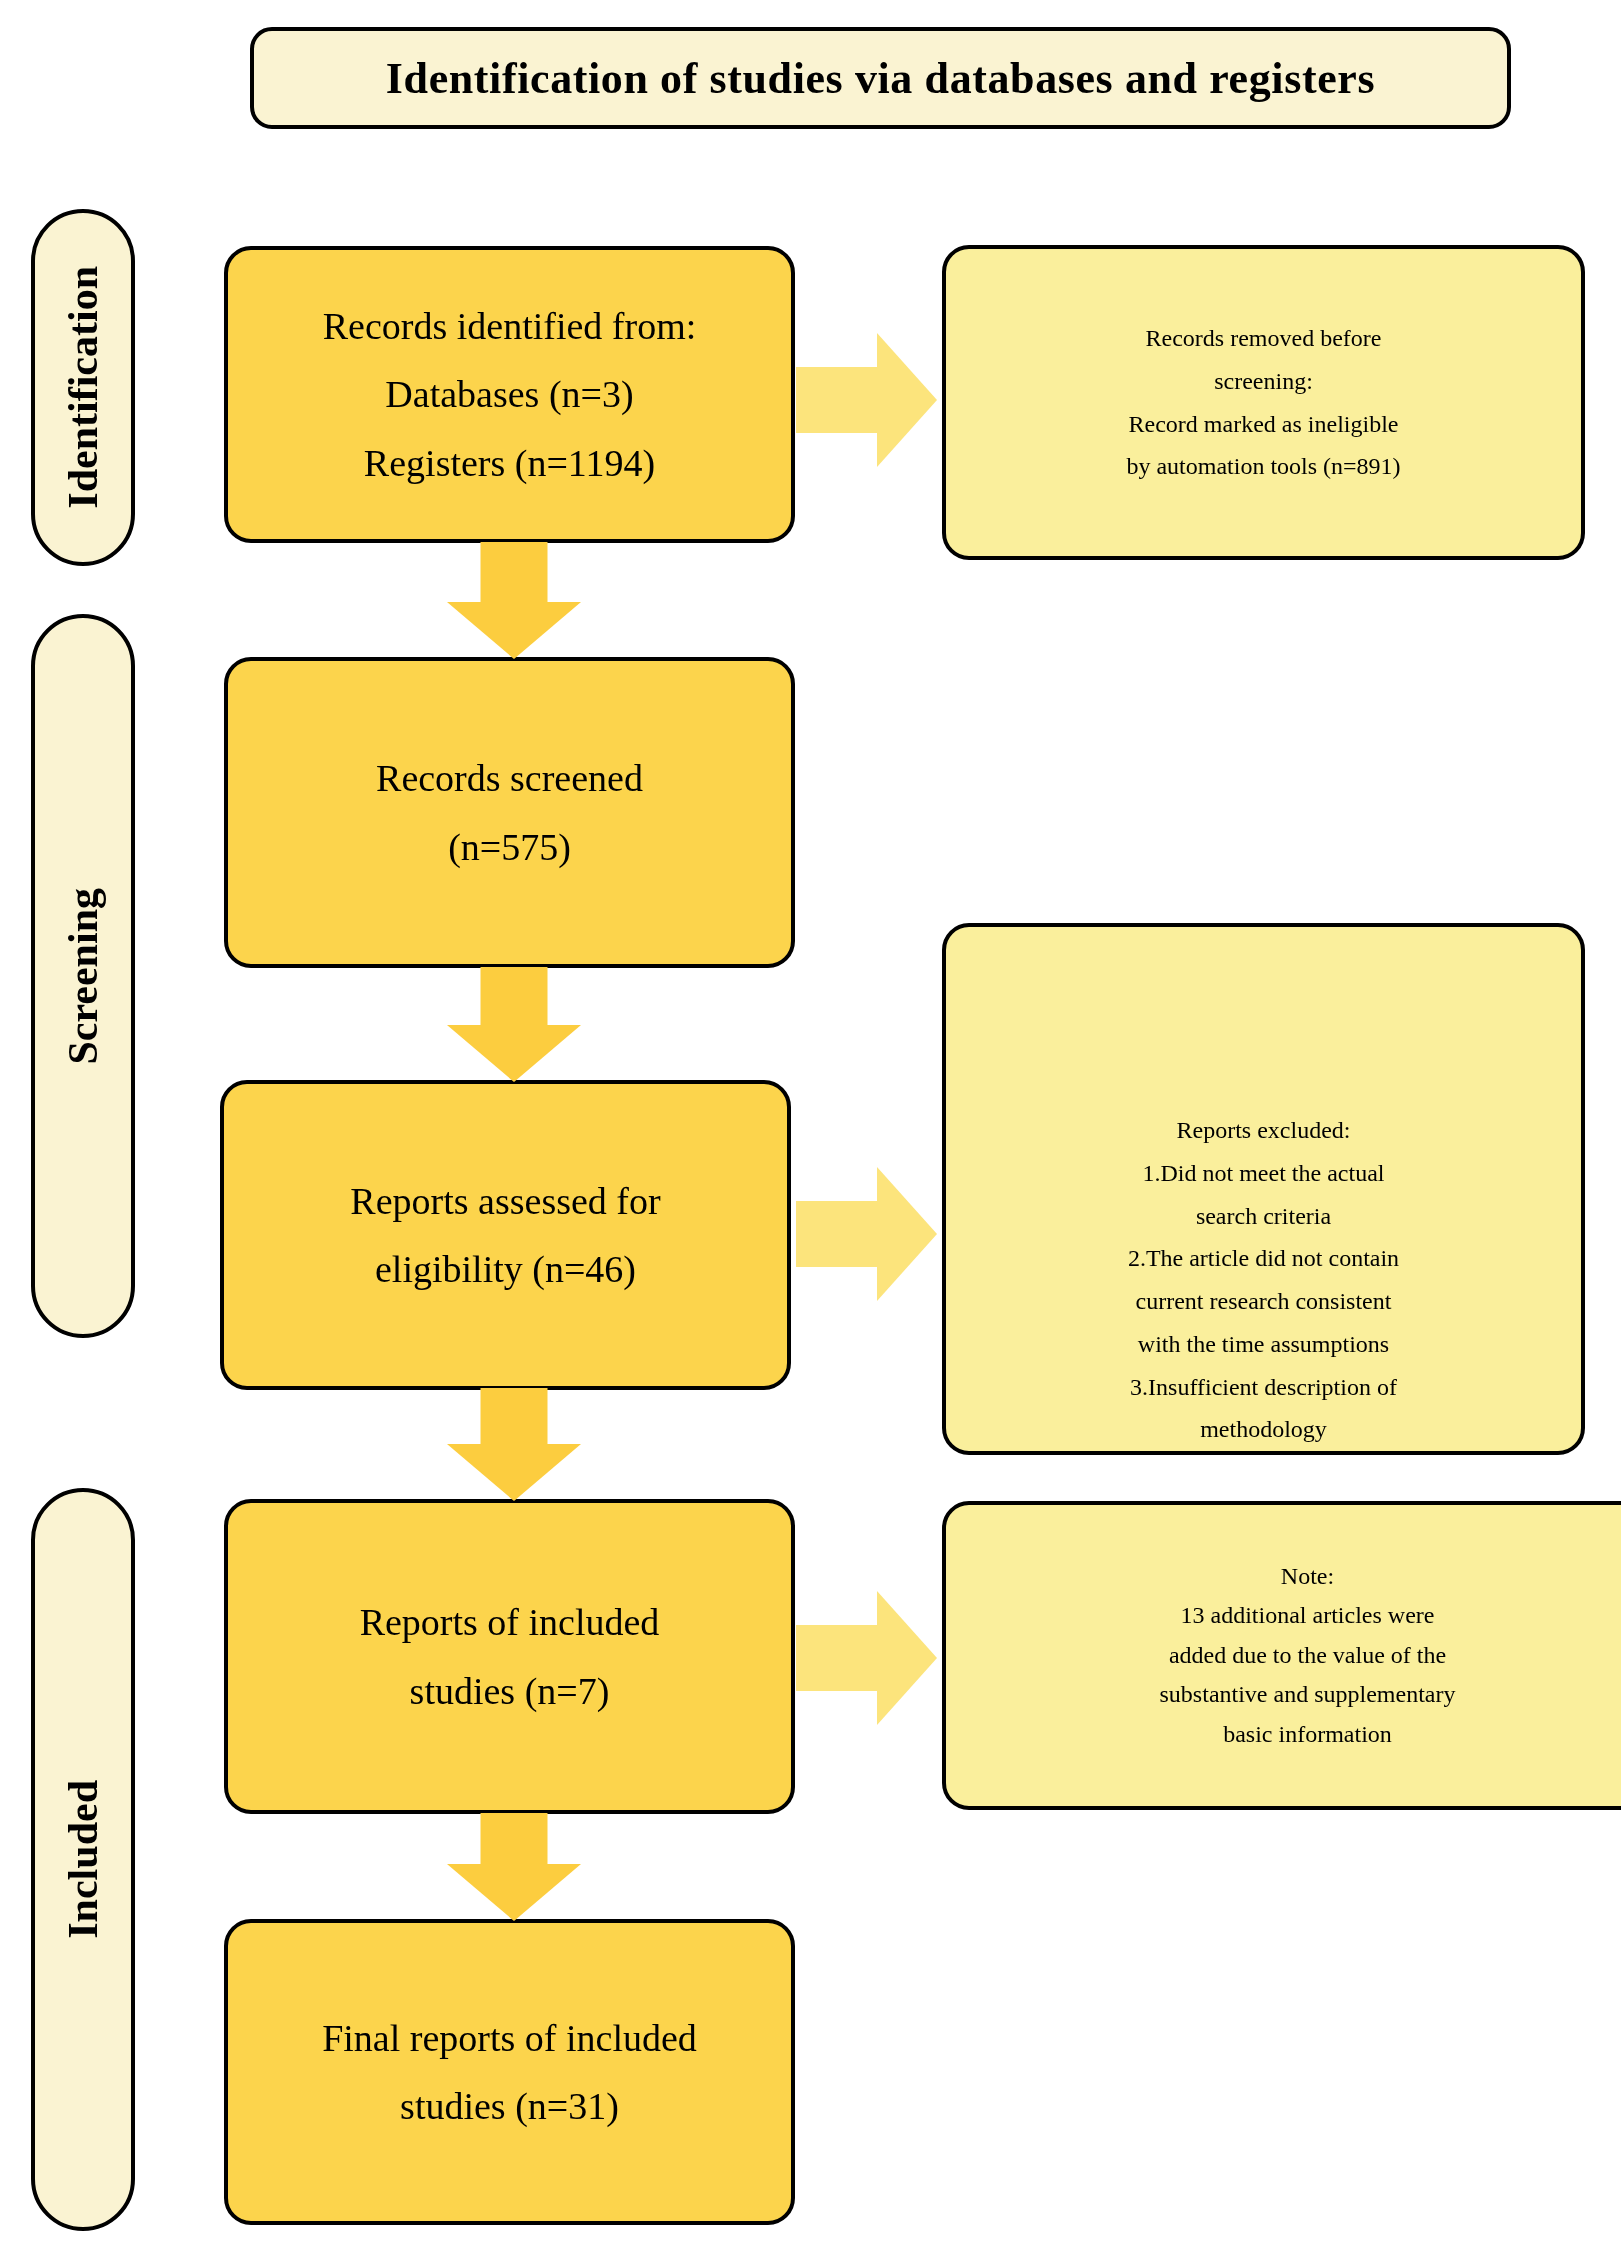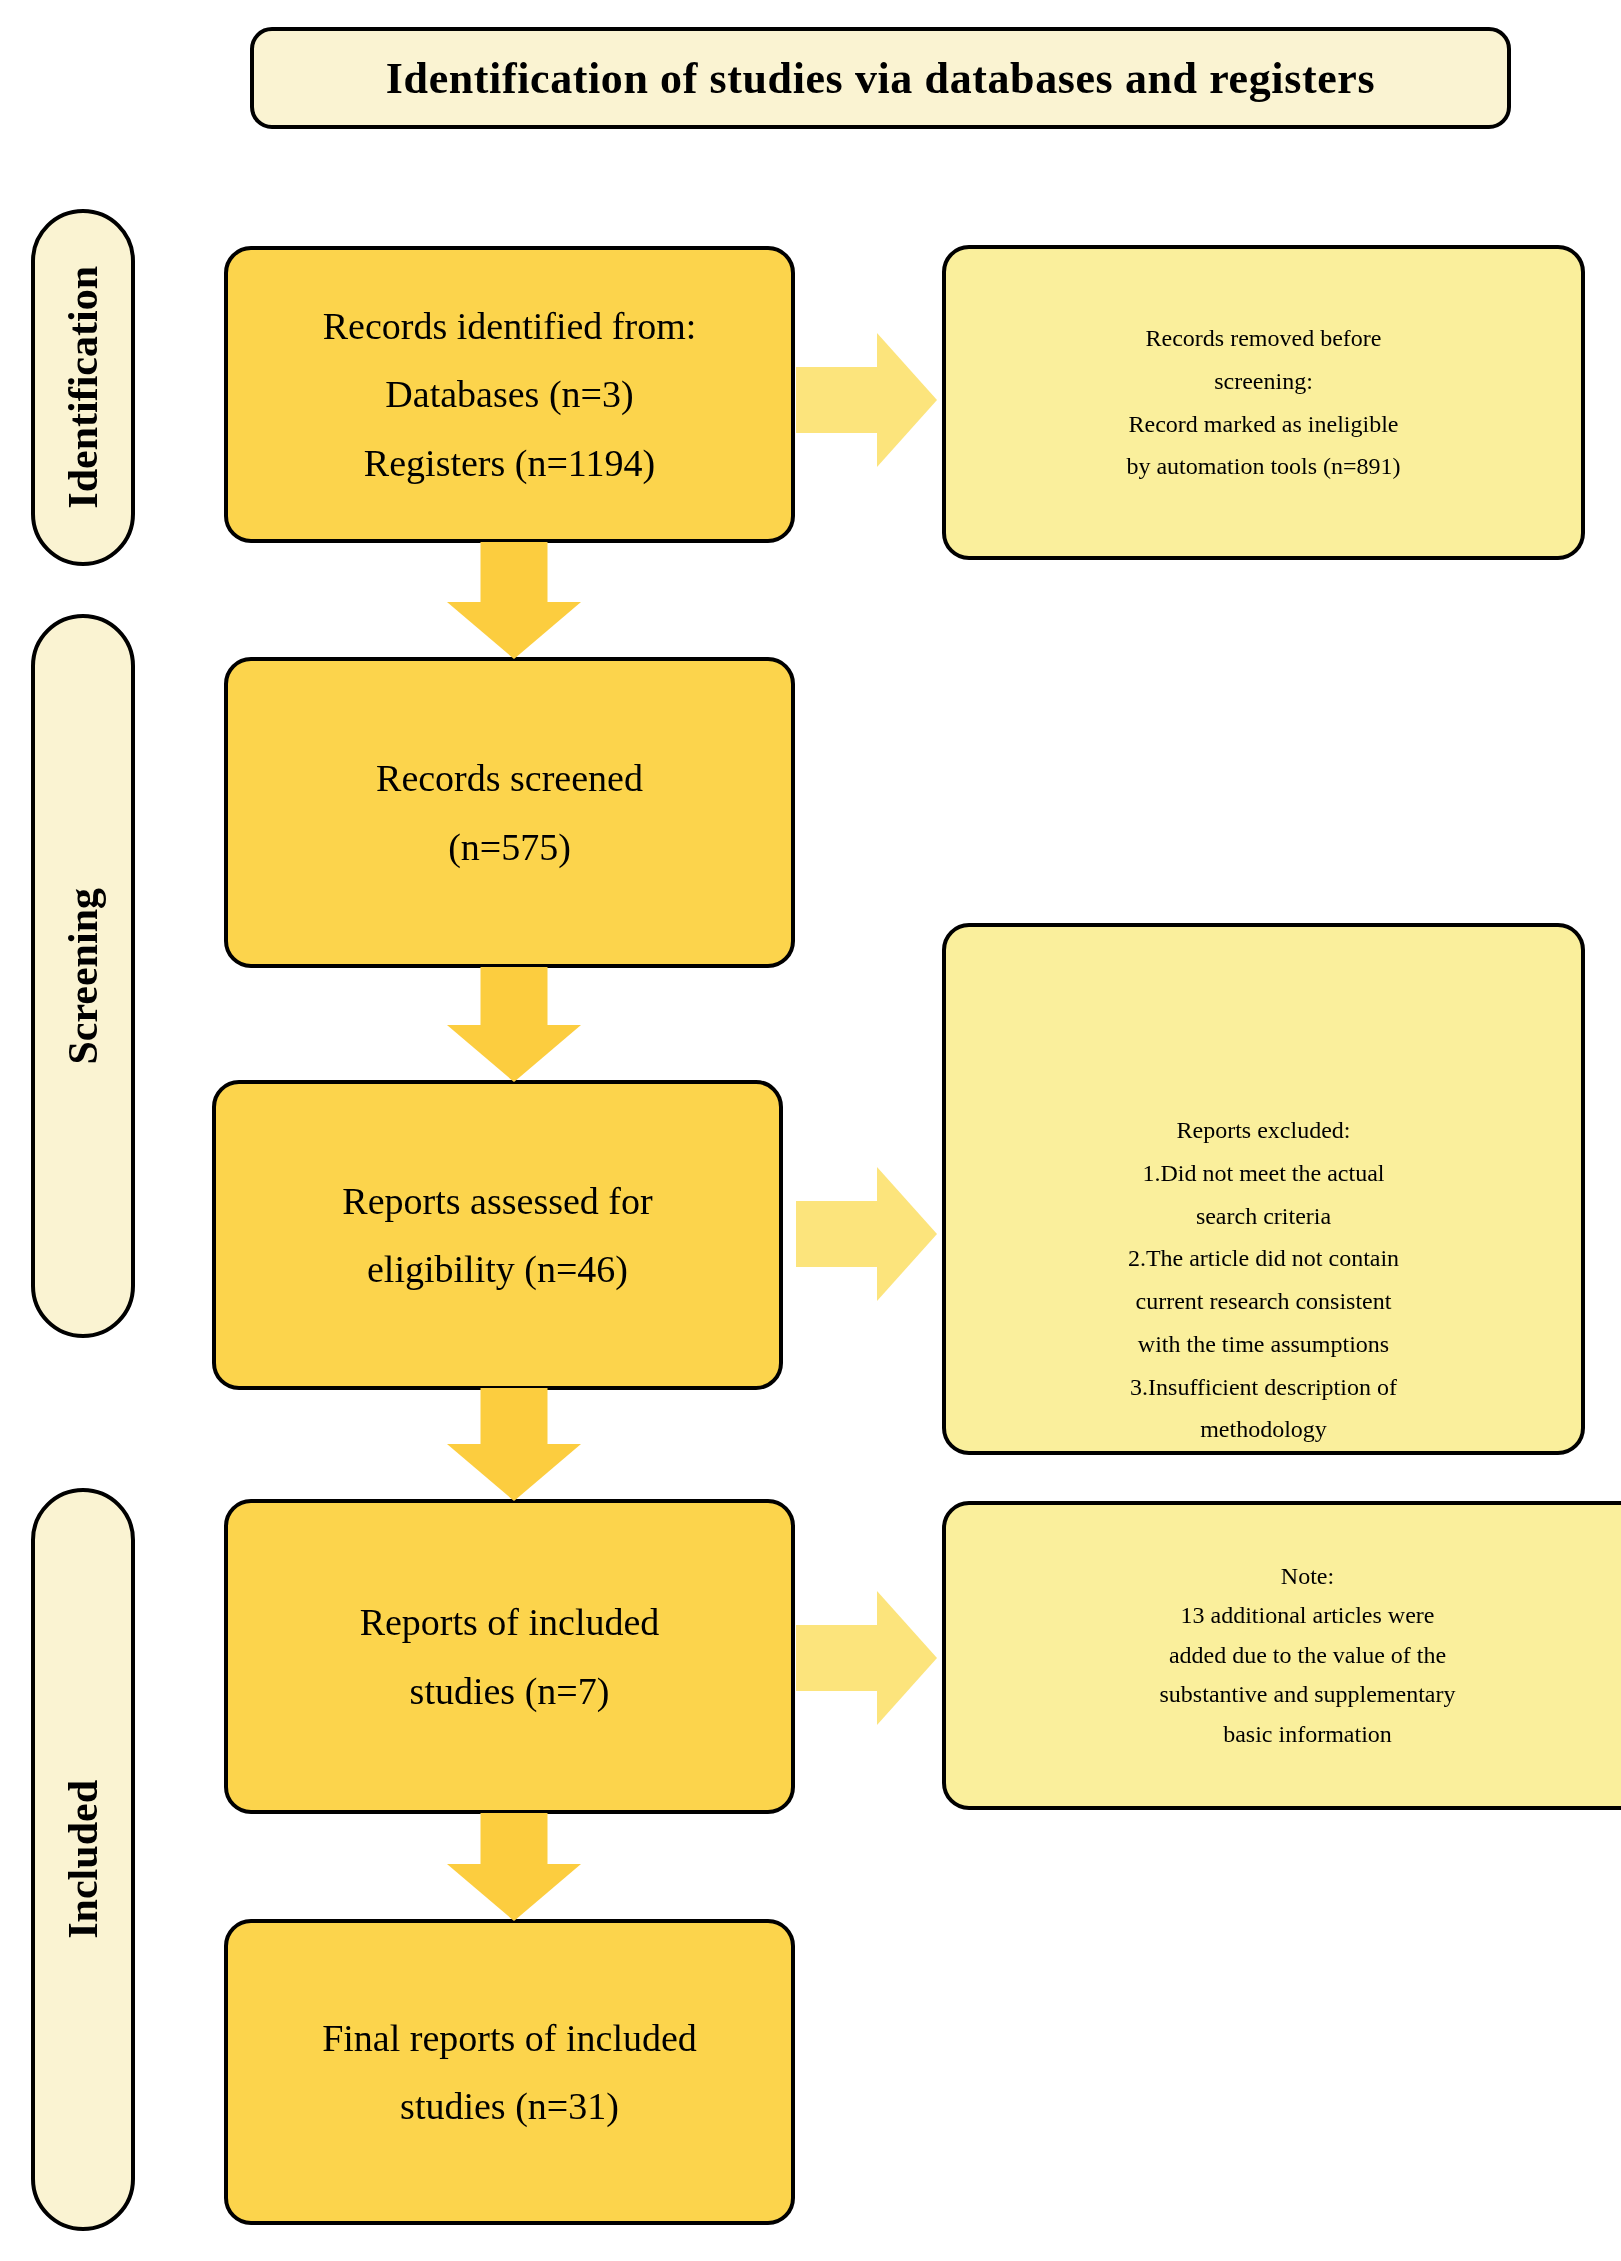"Reports assessed for" div.node { left: 212px -> 220px }
